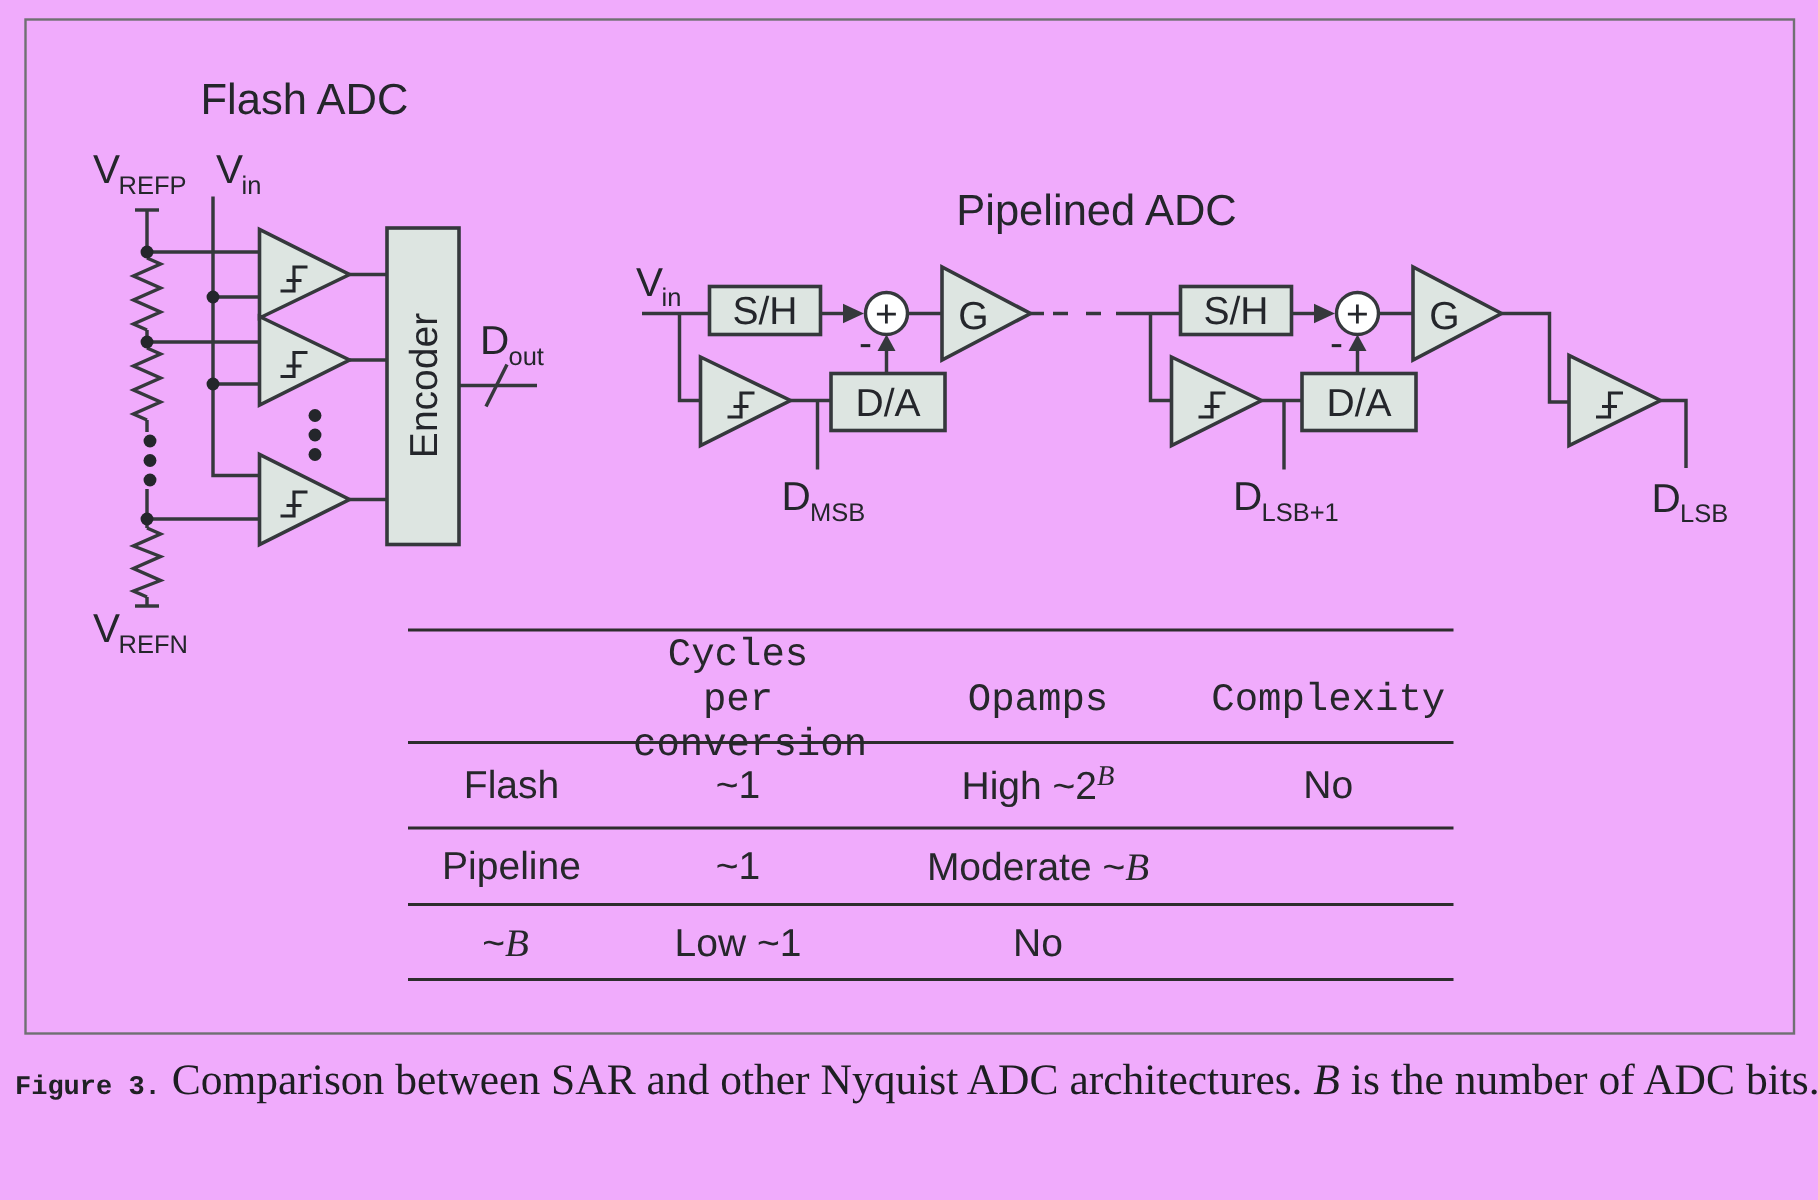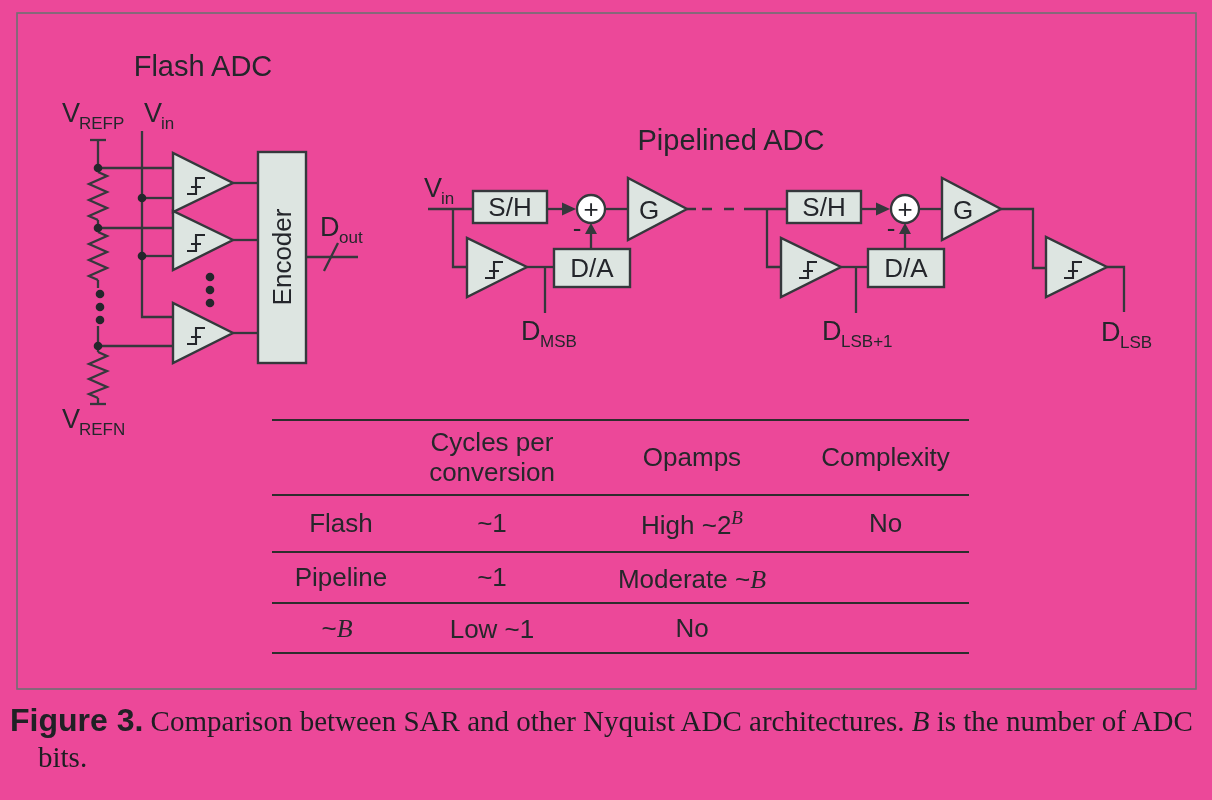"Flash ADC" .page { background: #ec4899 -> #f0abfc }
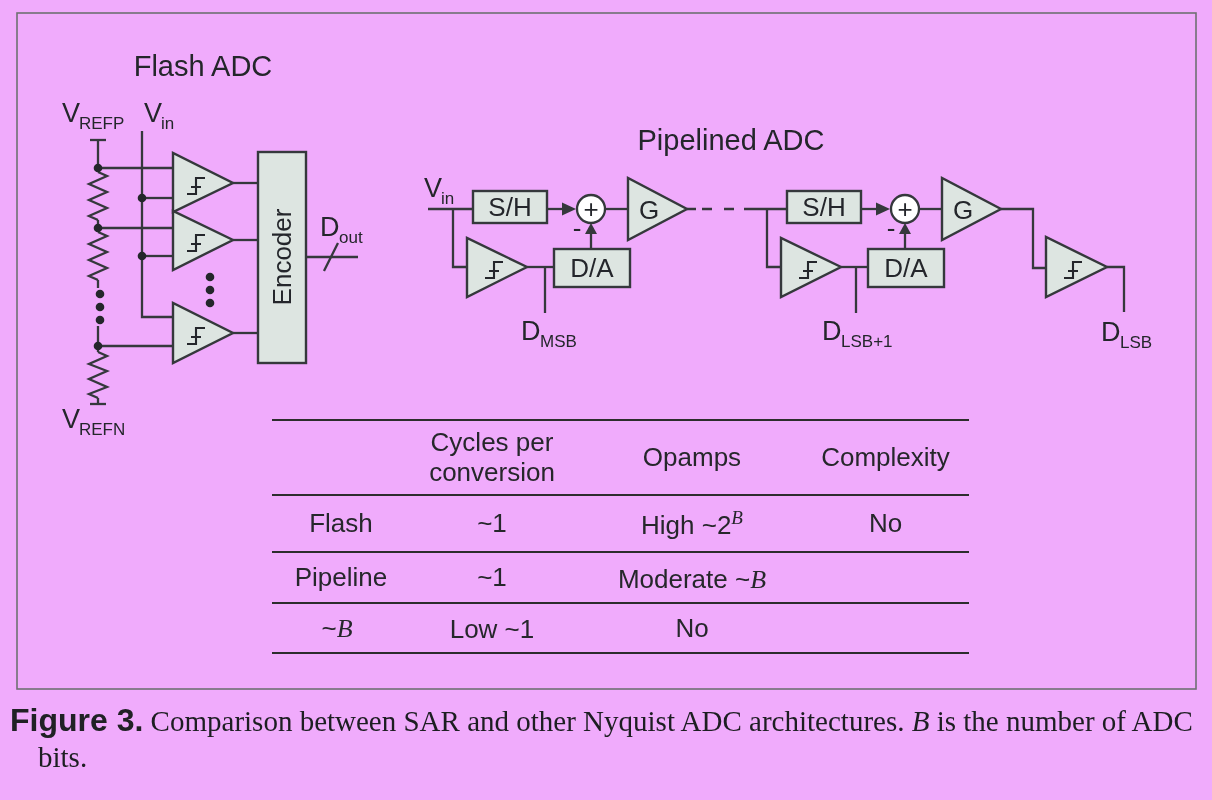"Cycles per conversion" .tr.head { font-family: none -> Liberation Mono, monospace }
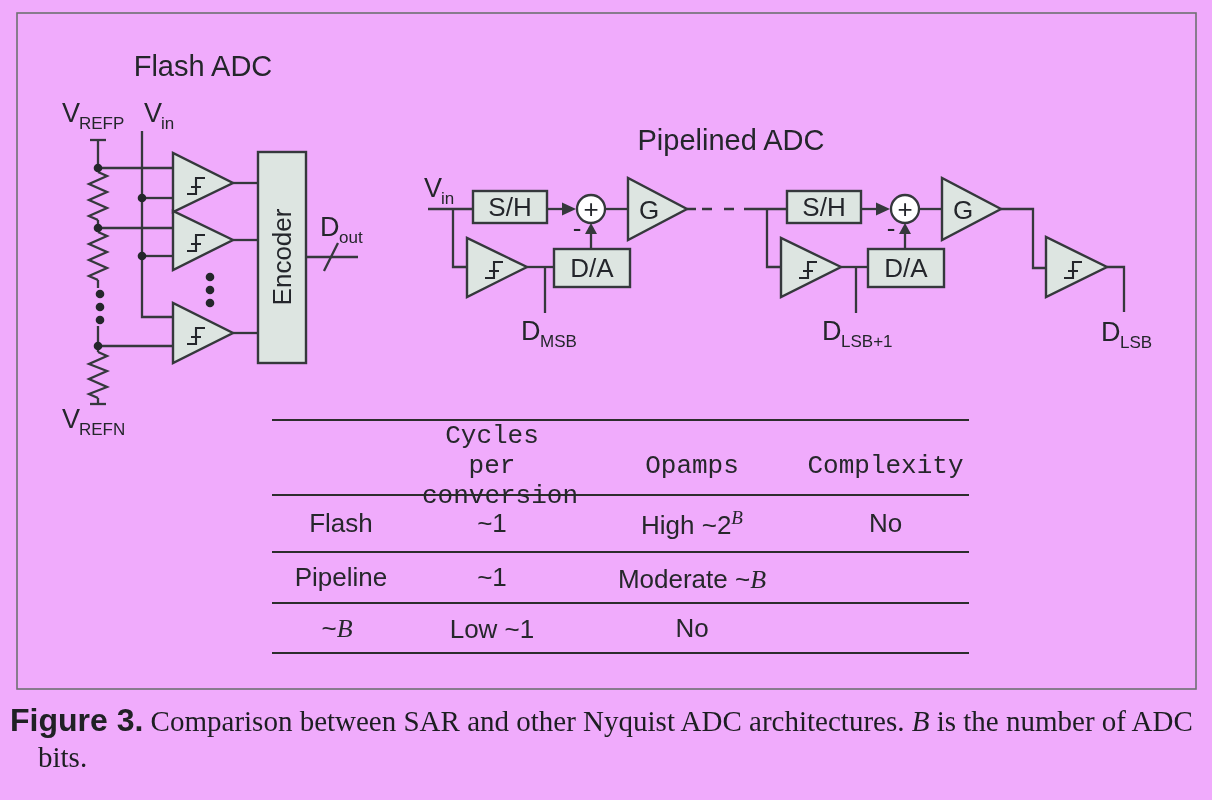"Figure 3." .fig-label { font-family: Liberation Sans, sans-serif -> Liberation Mono, monospace; font-size: 32px -> 18px }
